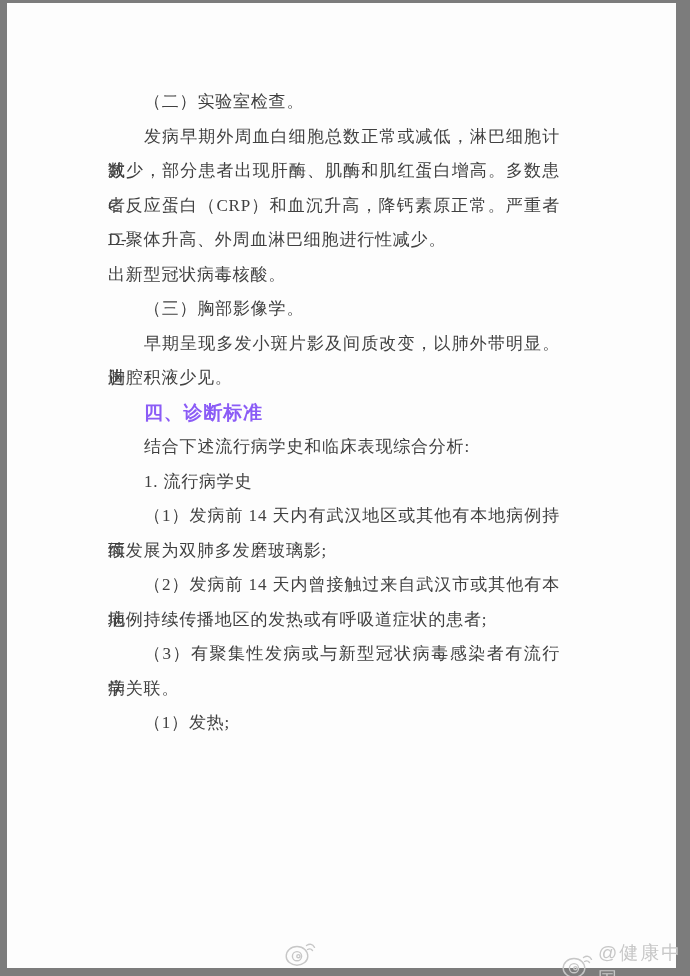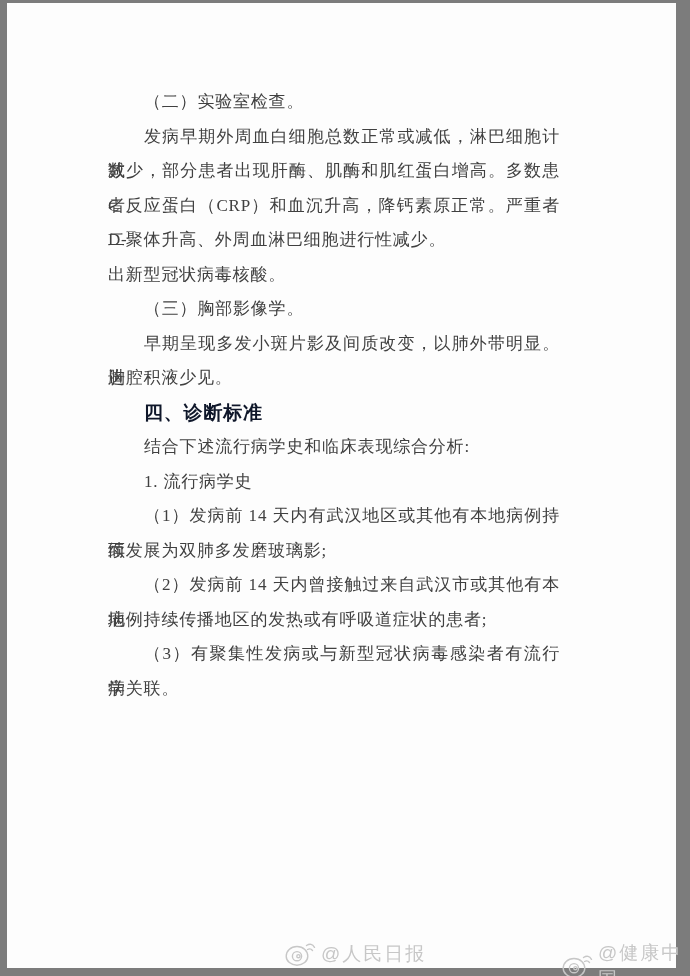"四、诊断标准" .bold { color: #0f172a -> #8b5cf6 }
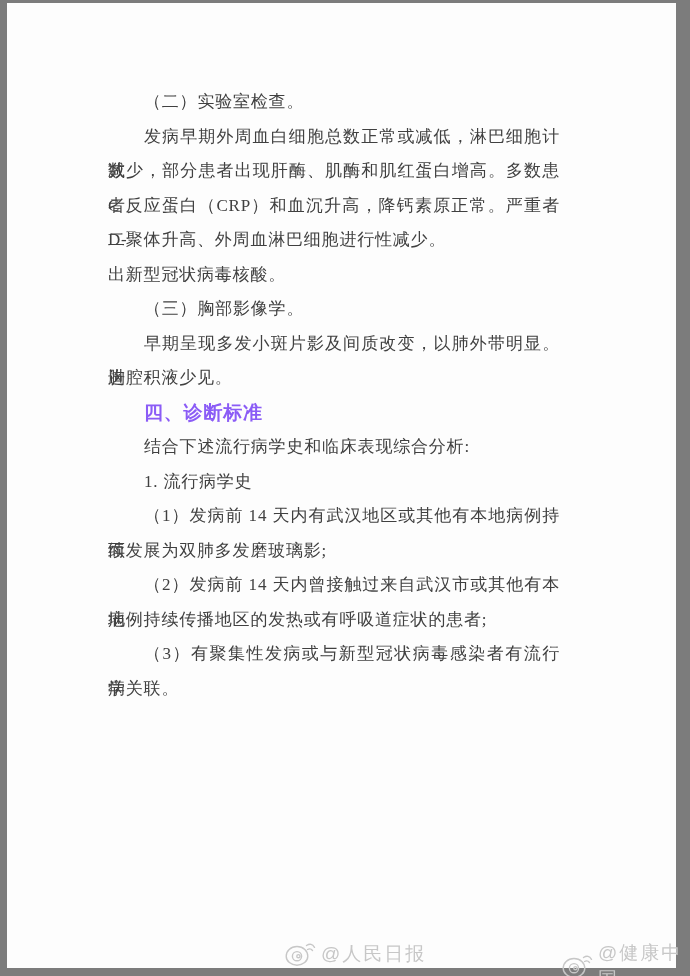"（1）发热;" div.line { html: none -> <div>（1）发热;</div> }
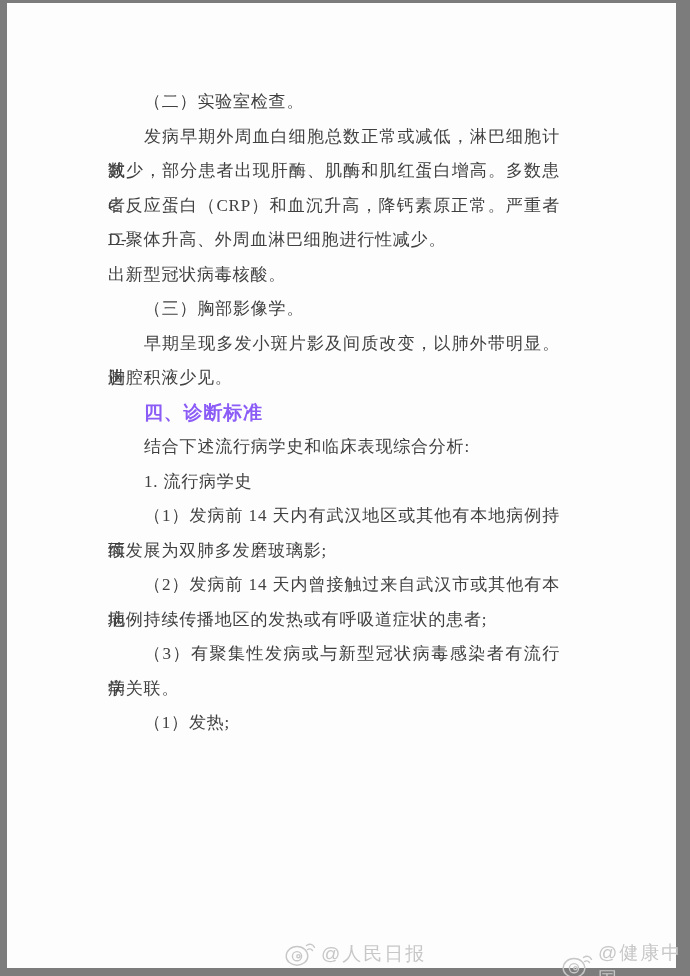"@人民日报" span { html: <span>@人民日报</span> -> none }
